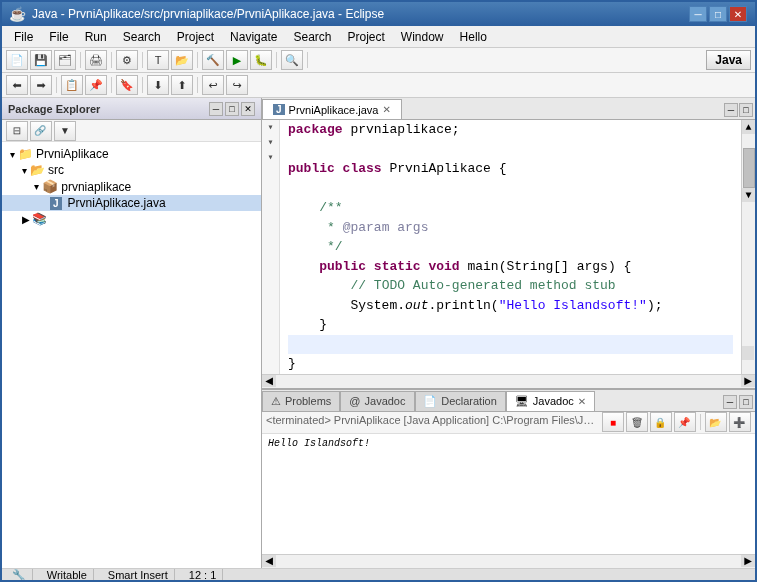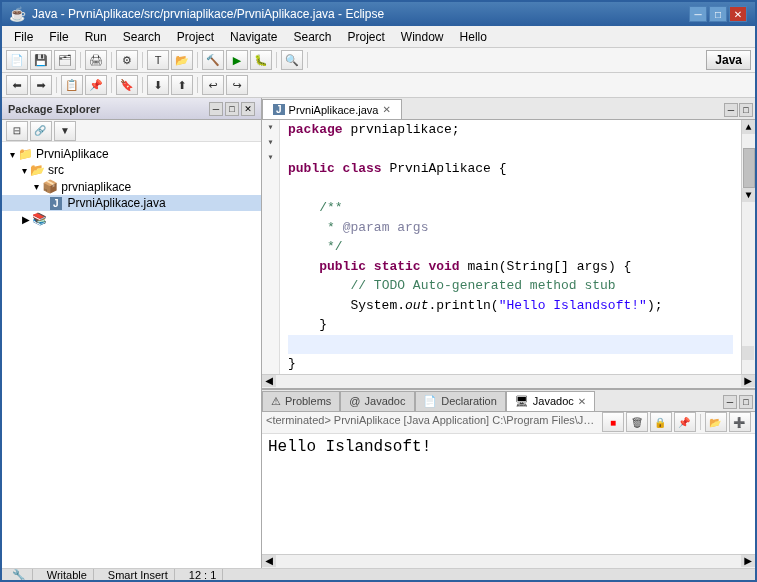"Hello Islandsoft!" .console-output { font-size: 16px -> 10px; font-style: none -> italic }
